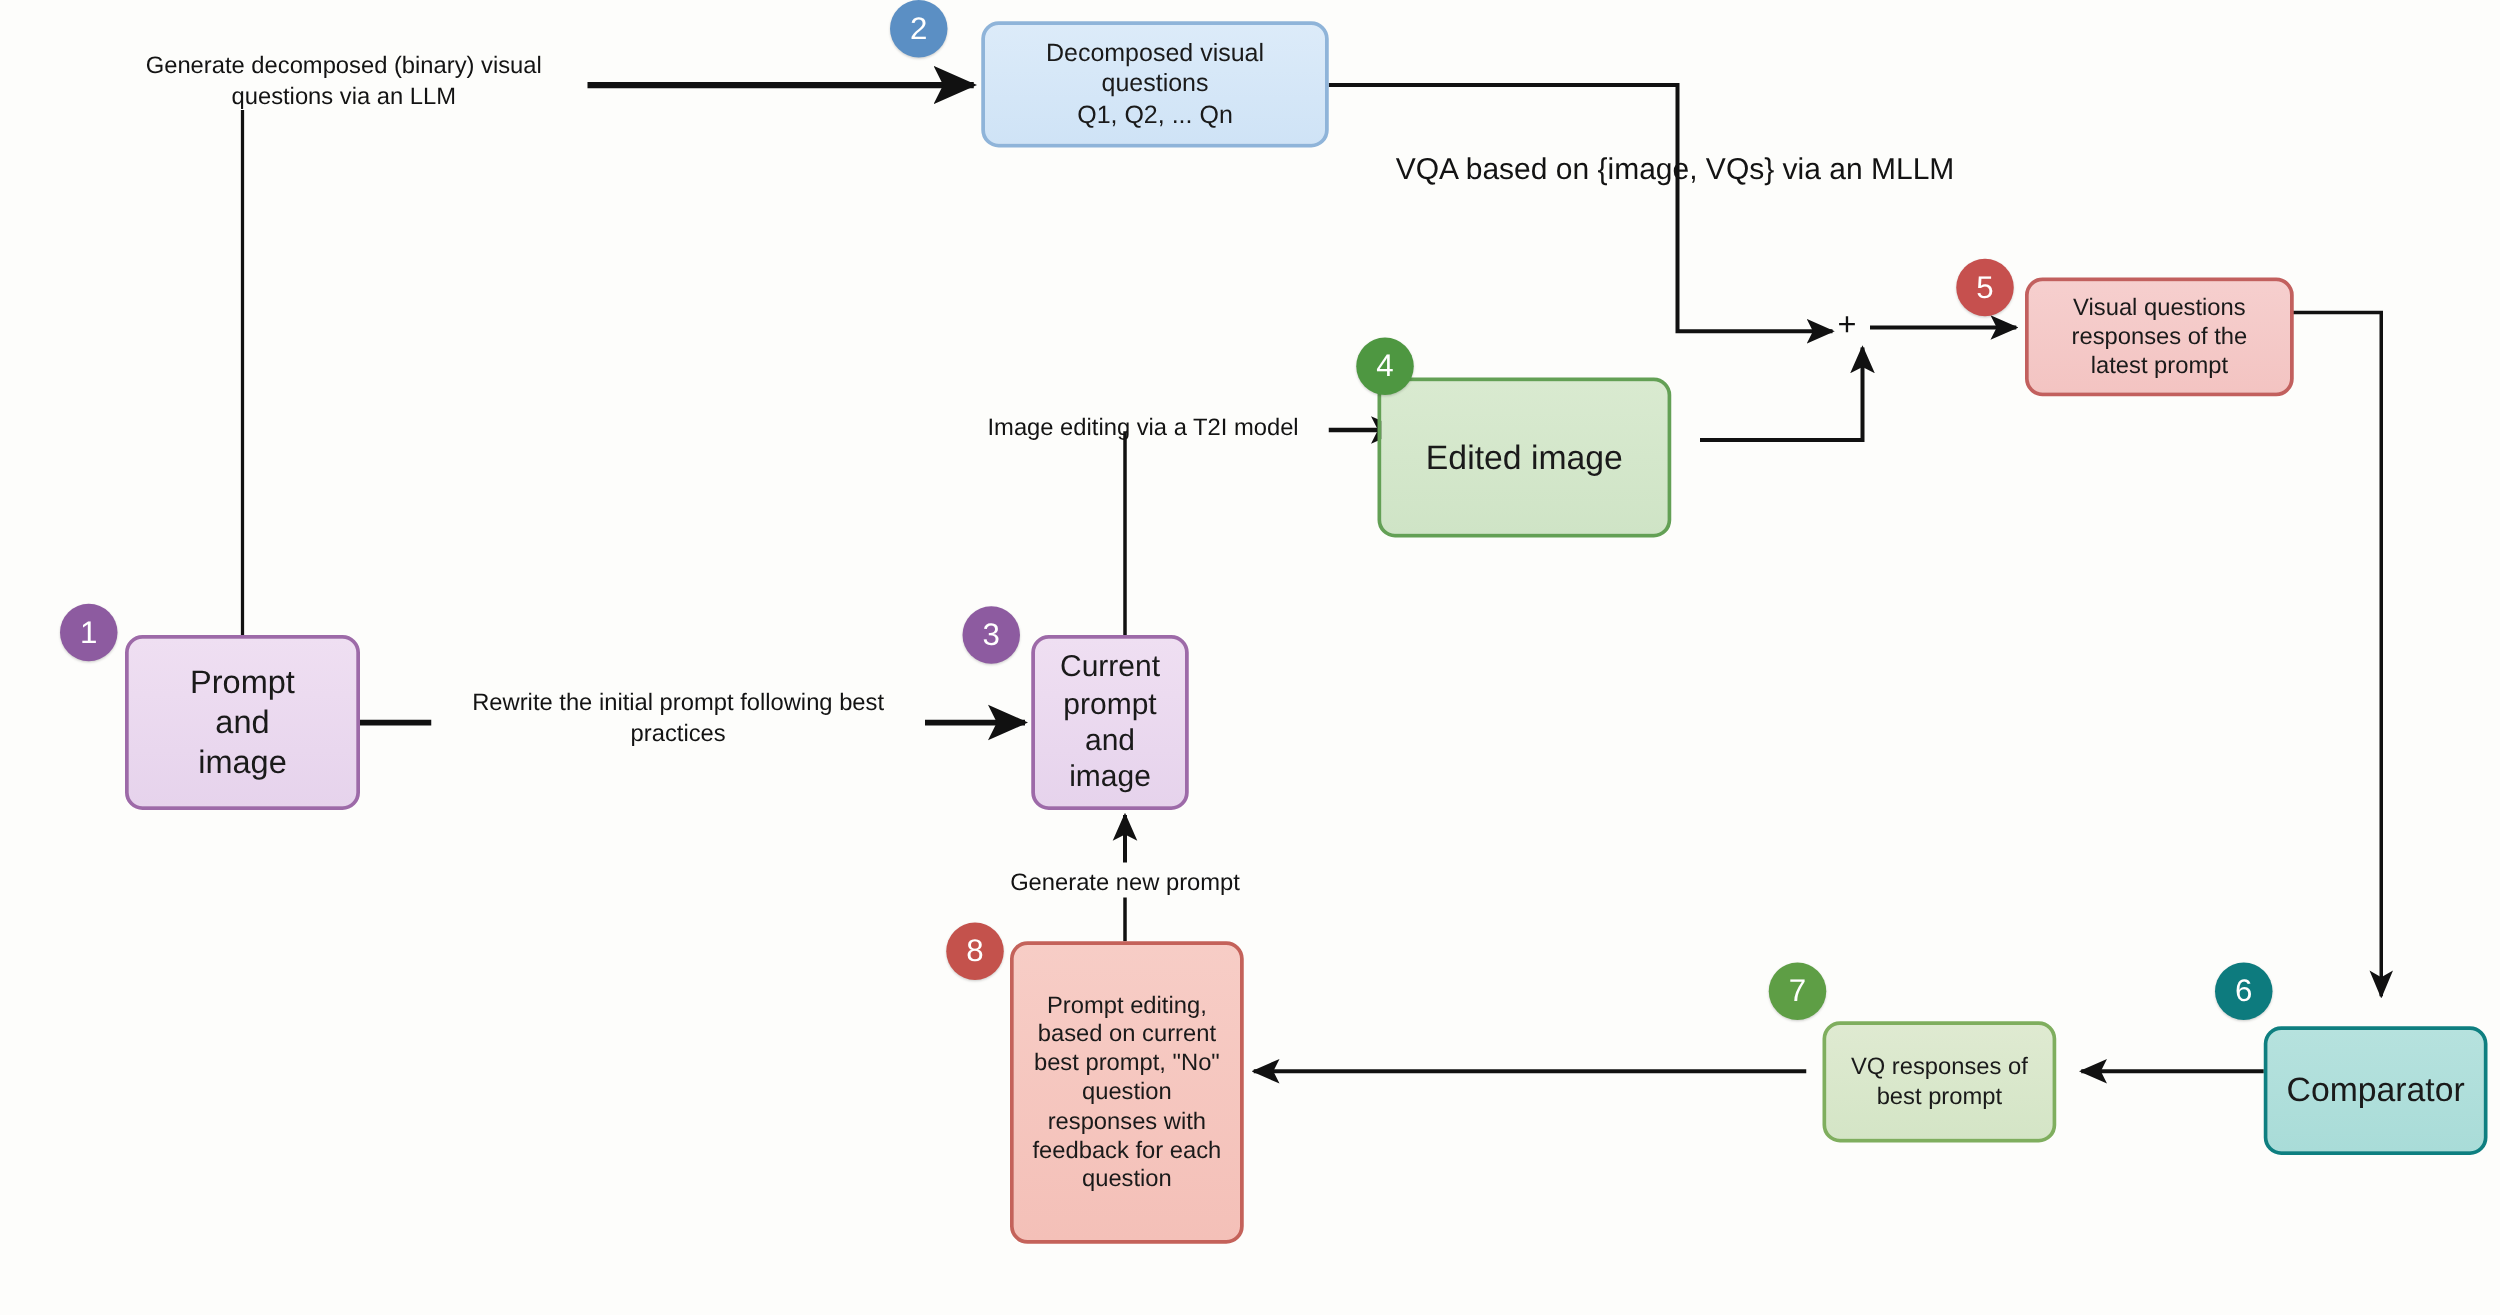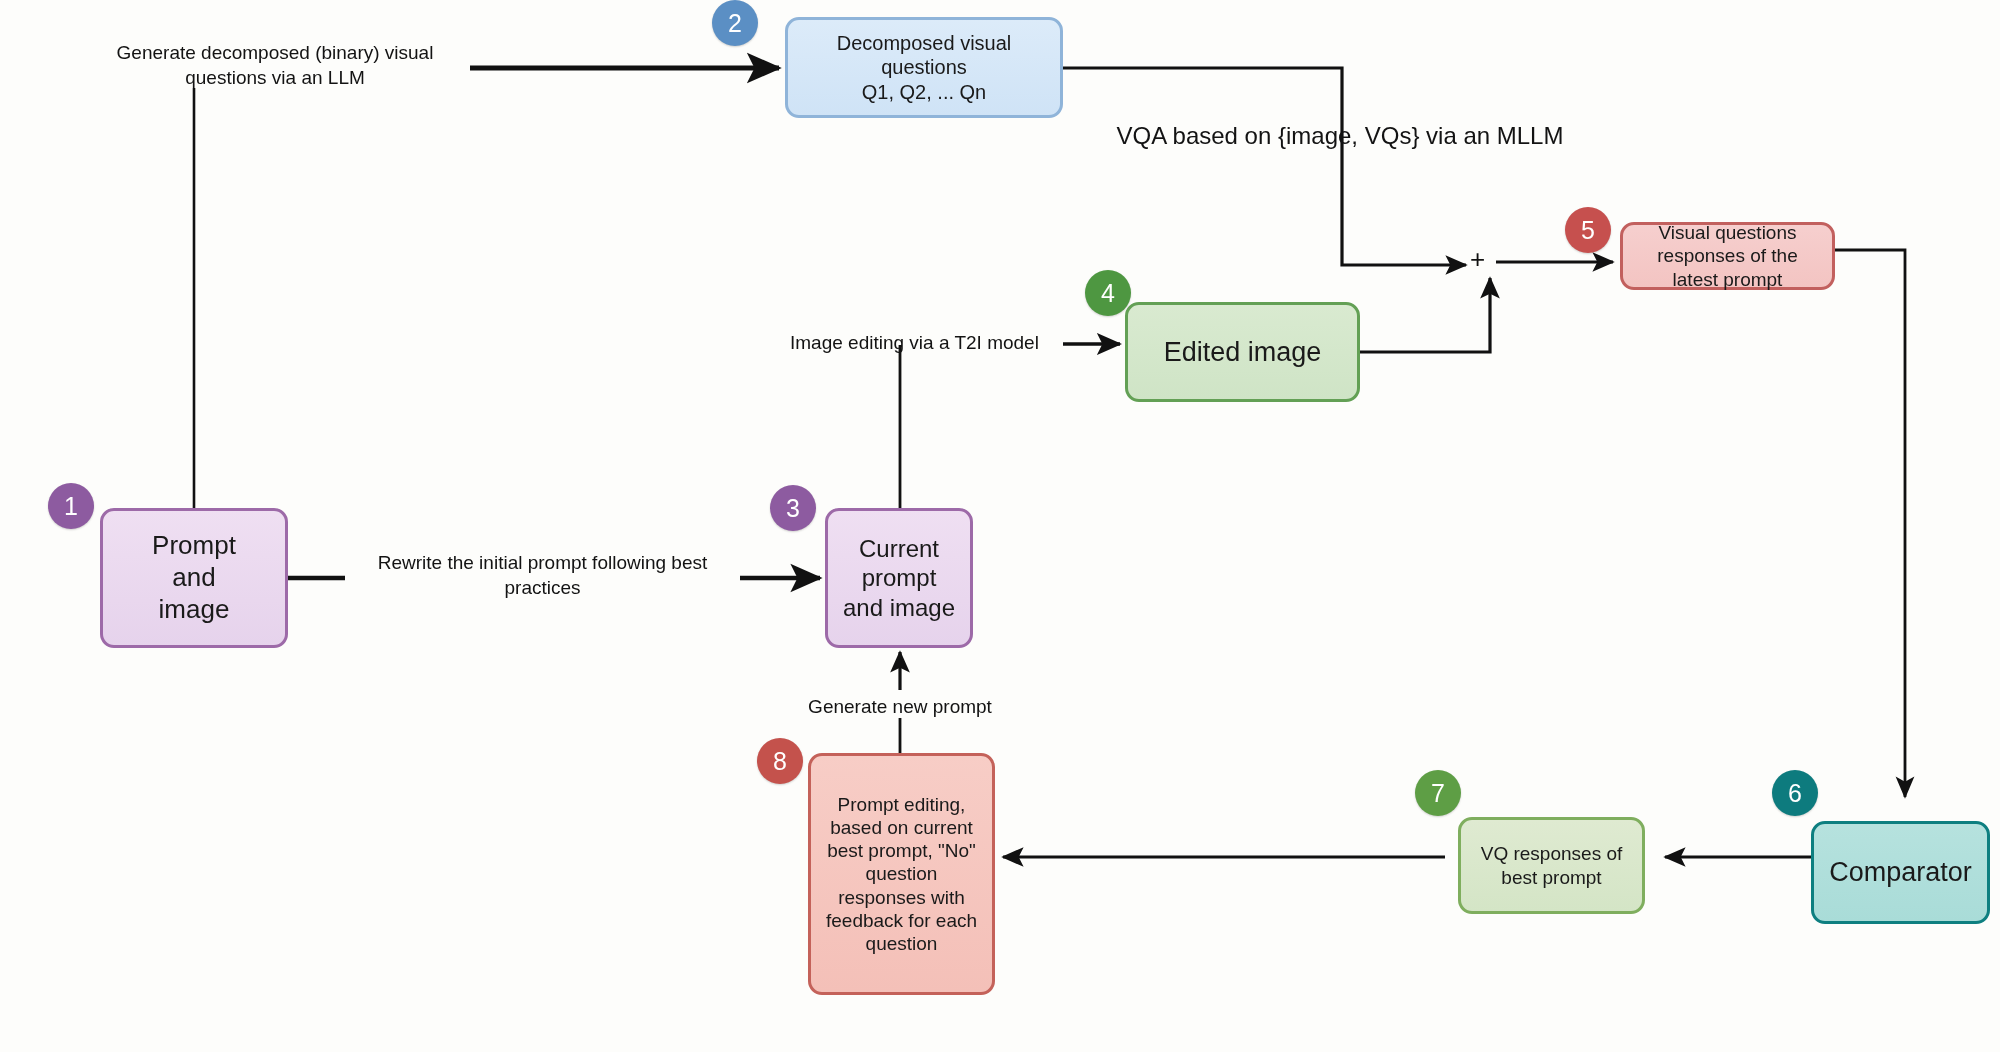"Visual questions" div.node { height: 68px -> 95px }
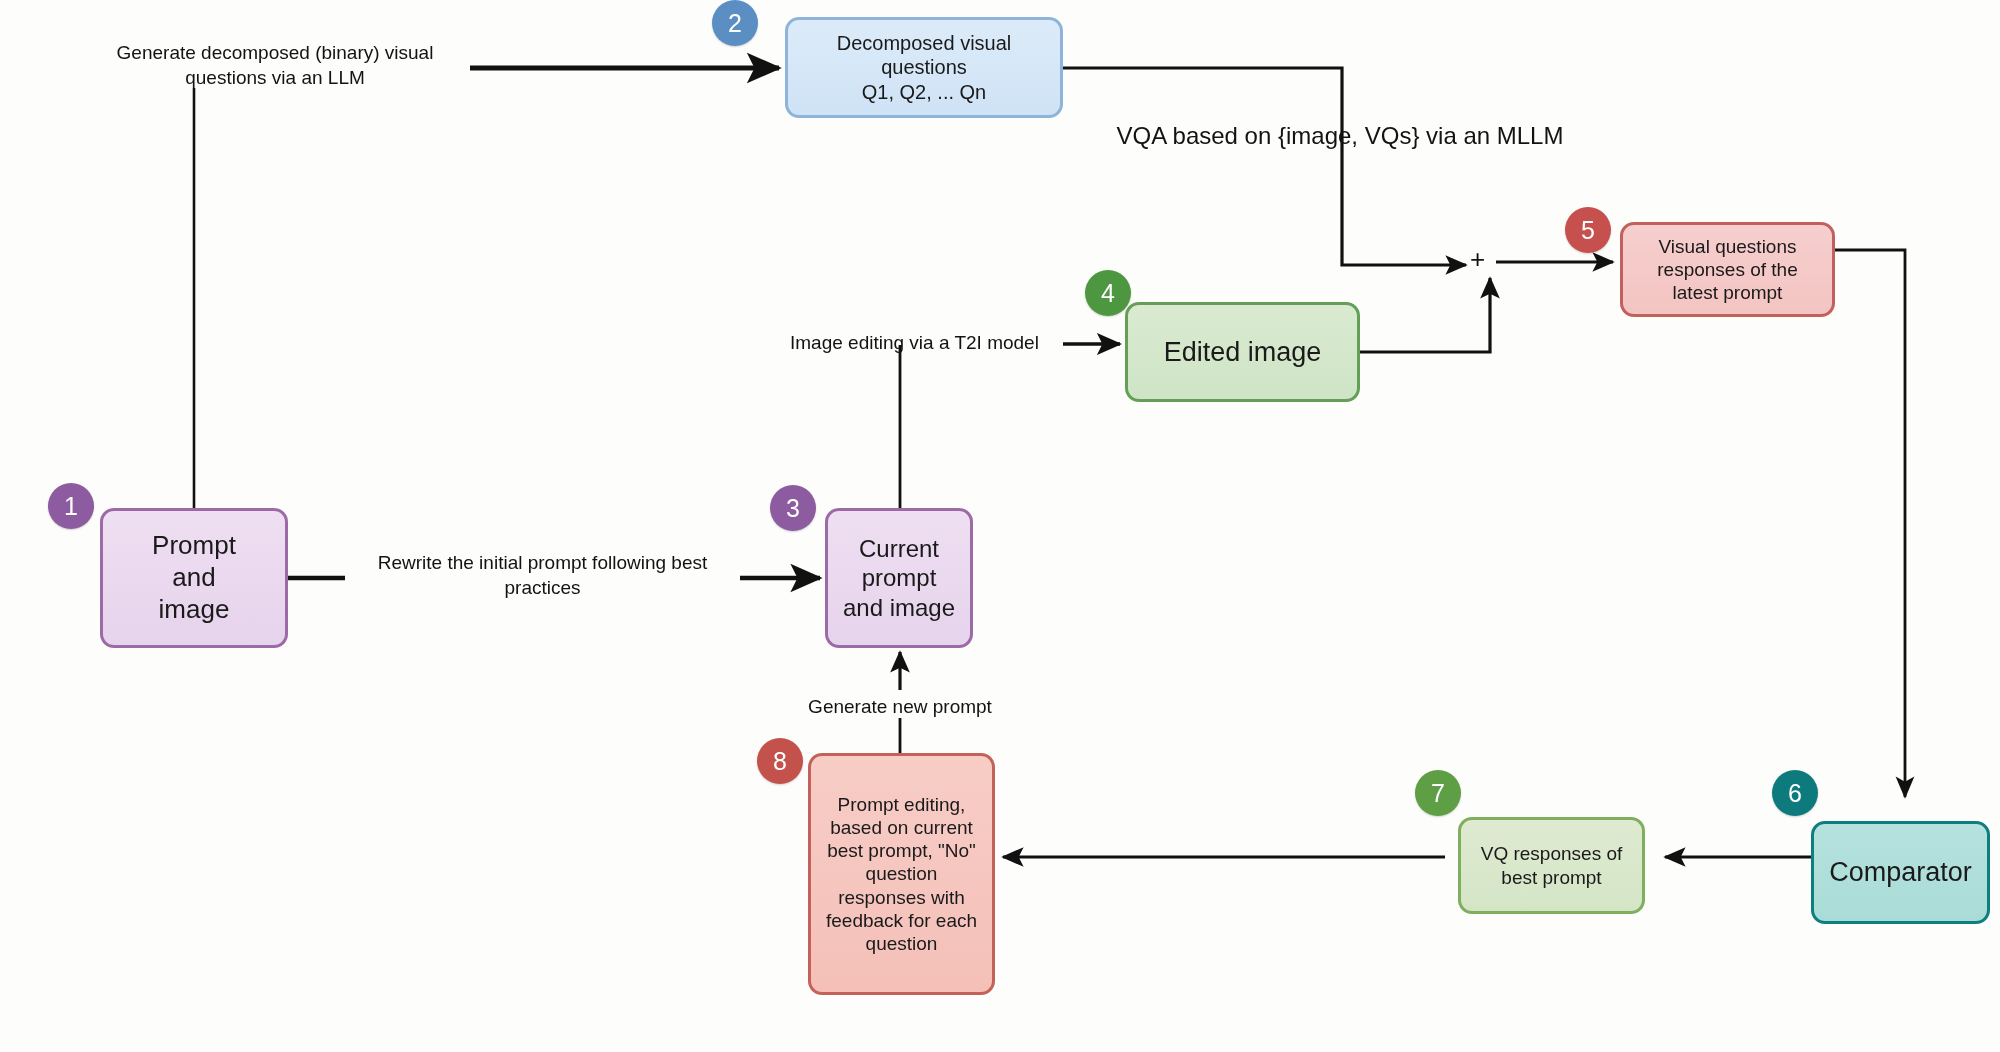"Edited image" div.node { height: 100px -> 128px; left: 1125px -> 1102px }
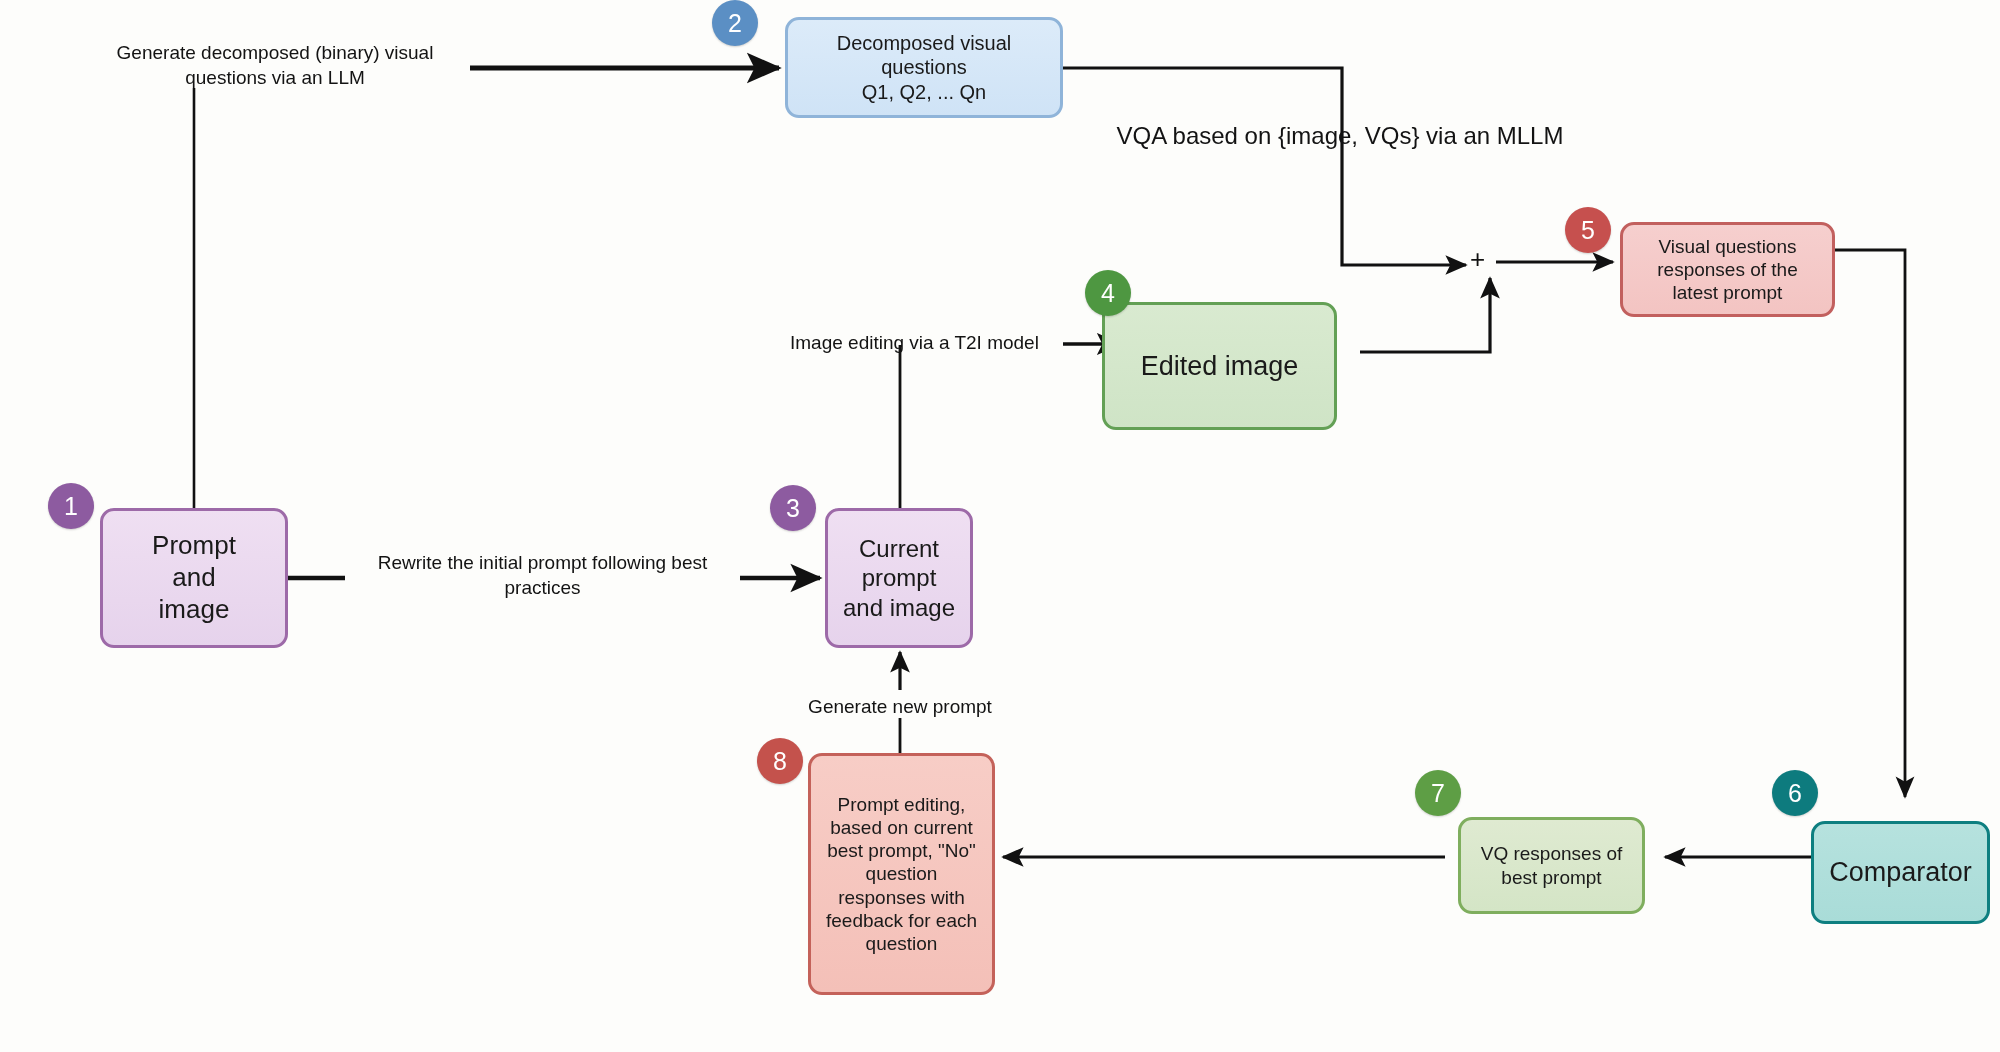"Current" div.node { width: 148px -> 126px }
